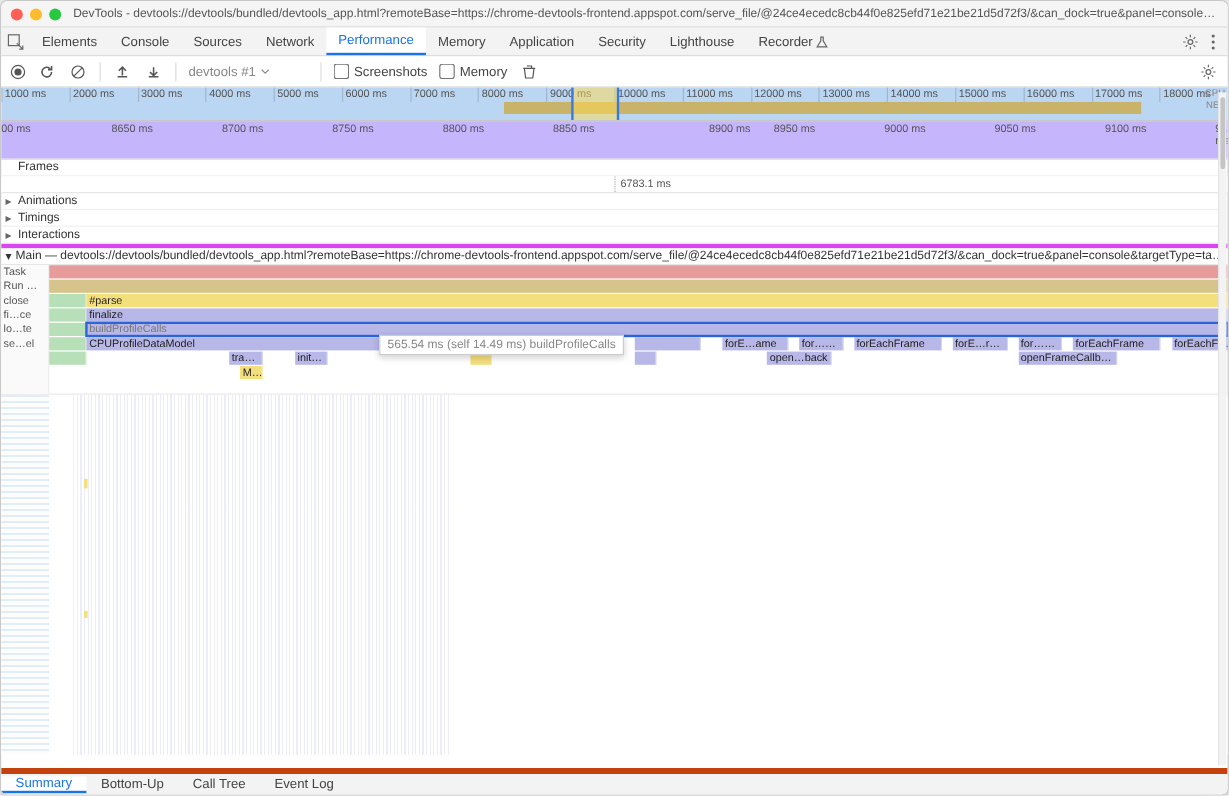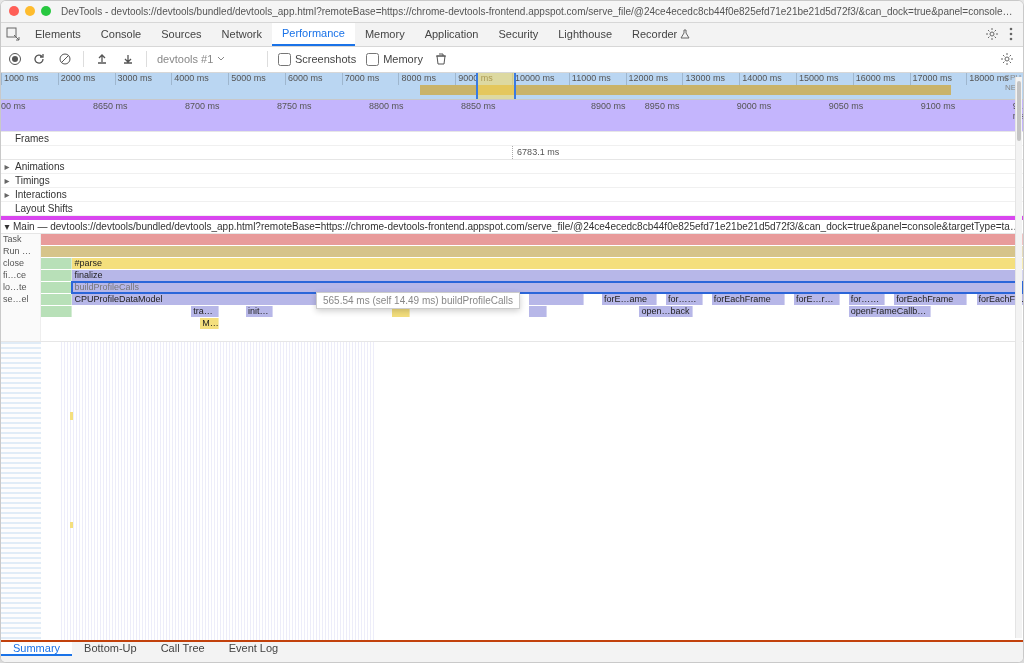"Layout Shifts" div.track-row { html: <div> <span></span> <span>Layout Shifts</span> </div> -> none }
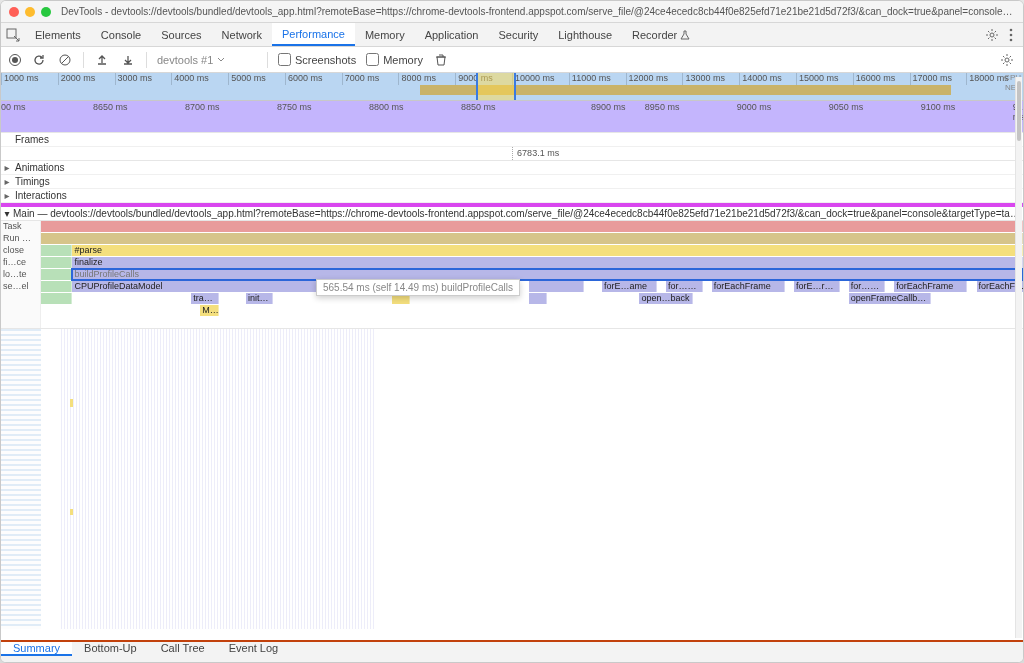"Summary" .bottom-tabs { align-items: flex-start -> center; border-top: 2px solid #c2410c -> 5px solid #c2410c }
